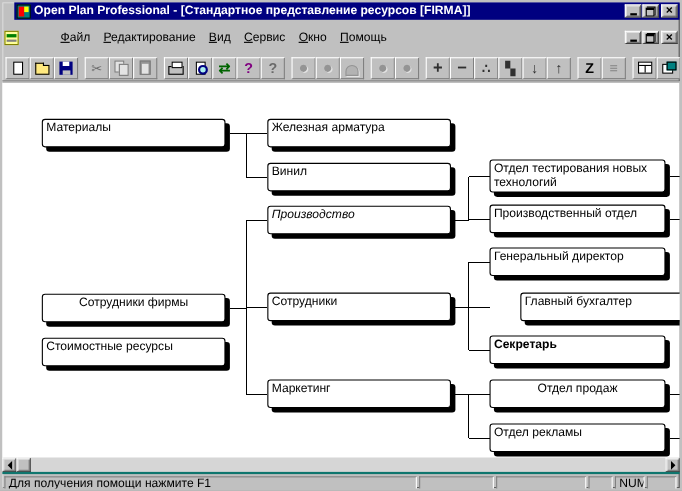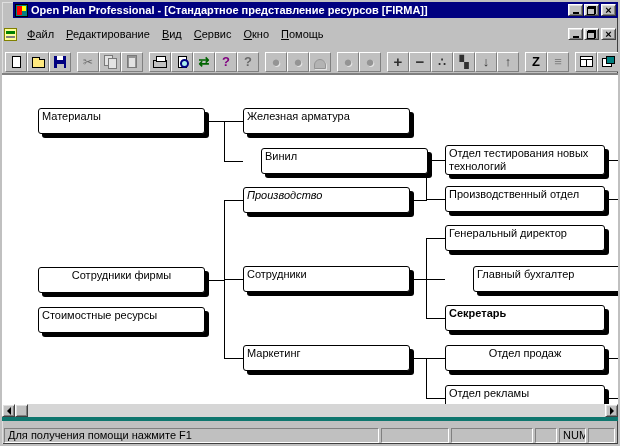"Файл" .menubar { gap: none -> 28px }
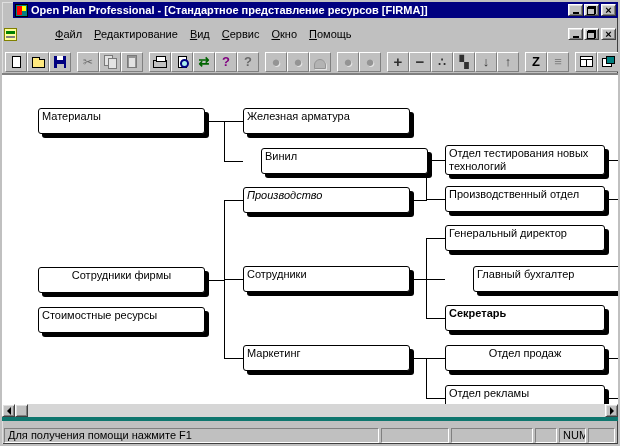"Винил" div.node { margin-left: 18px -> none }
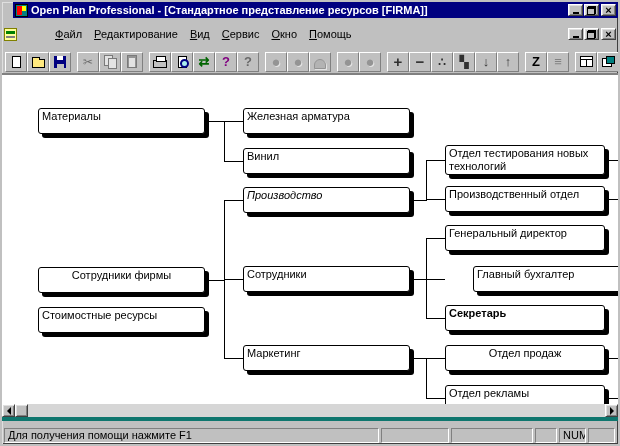"Для получения помощи нажмите F1" .statusbar { align-items: flex-end -> flex-start; border-top: 4px solid #0f766e -> 2px solid #0f766e; height: 27px -> 15px }
